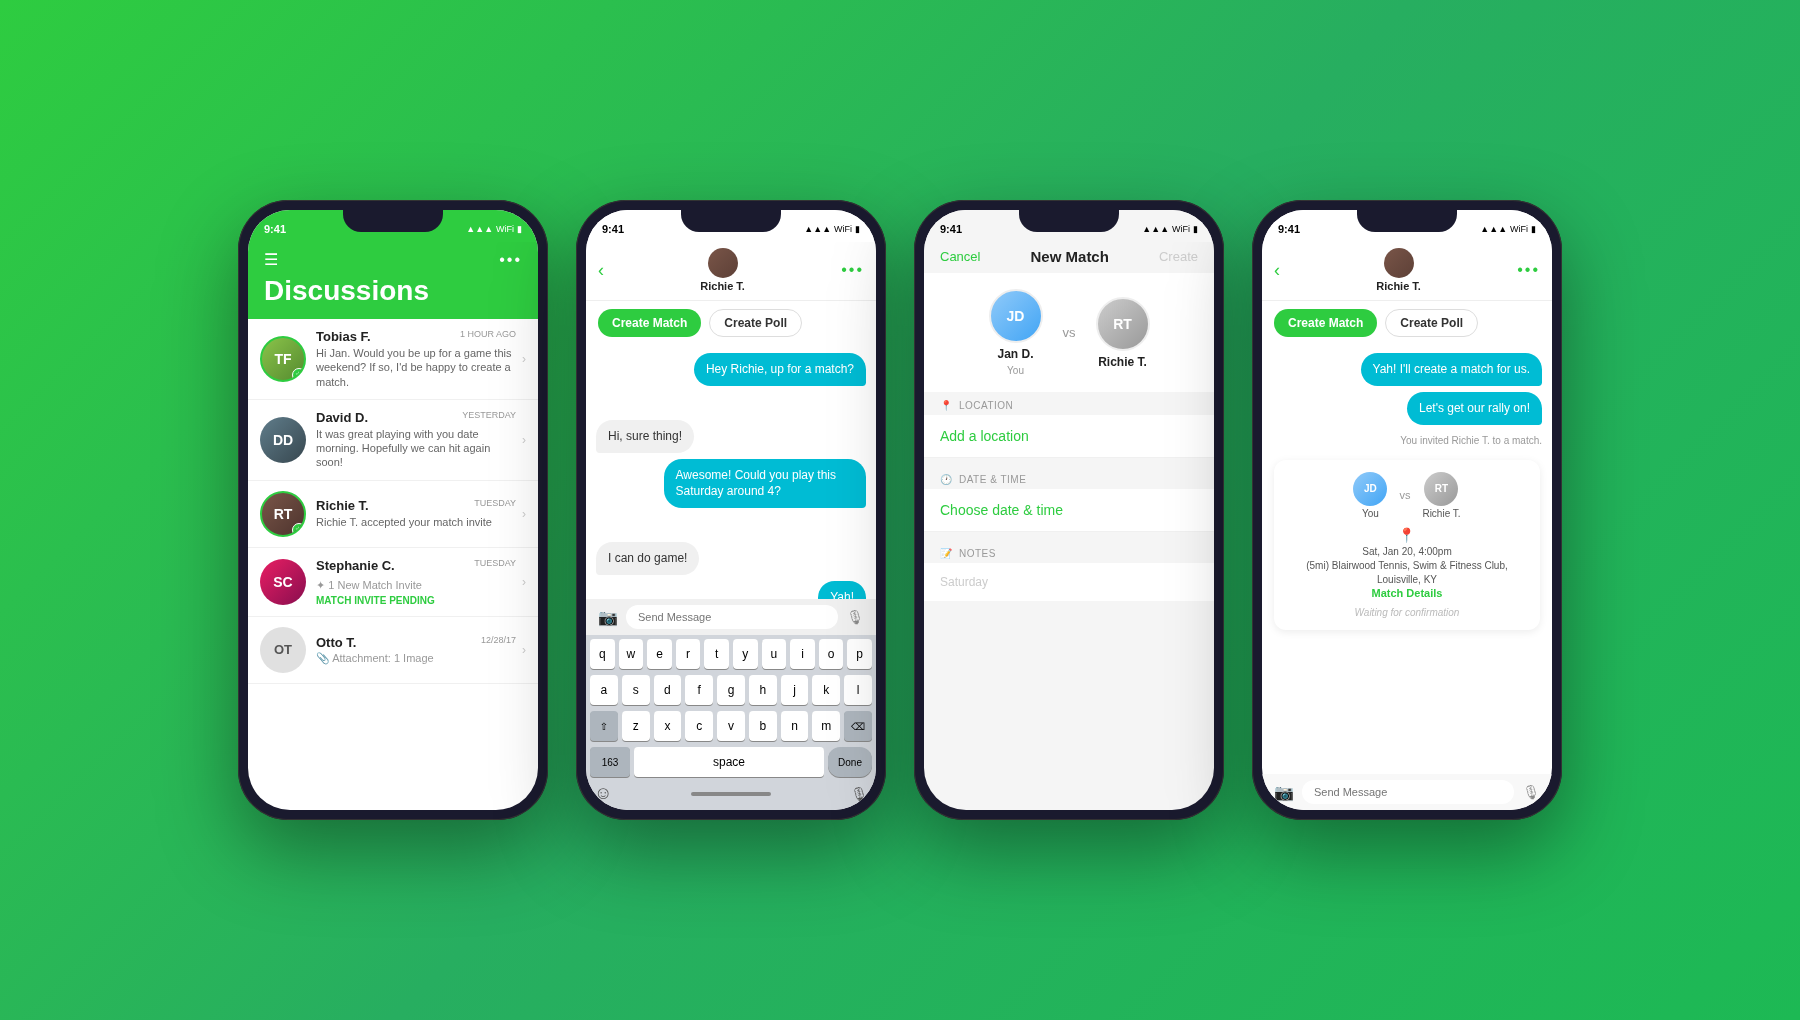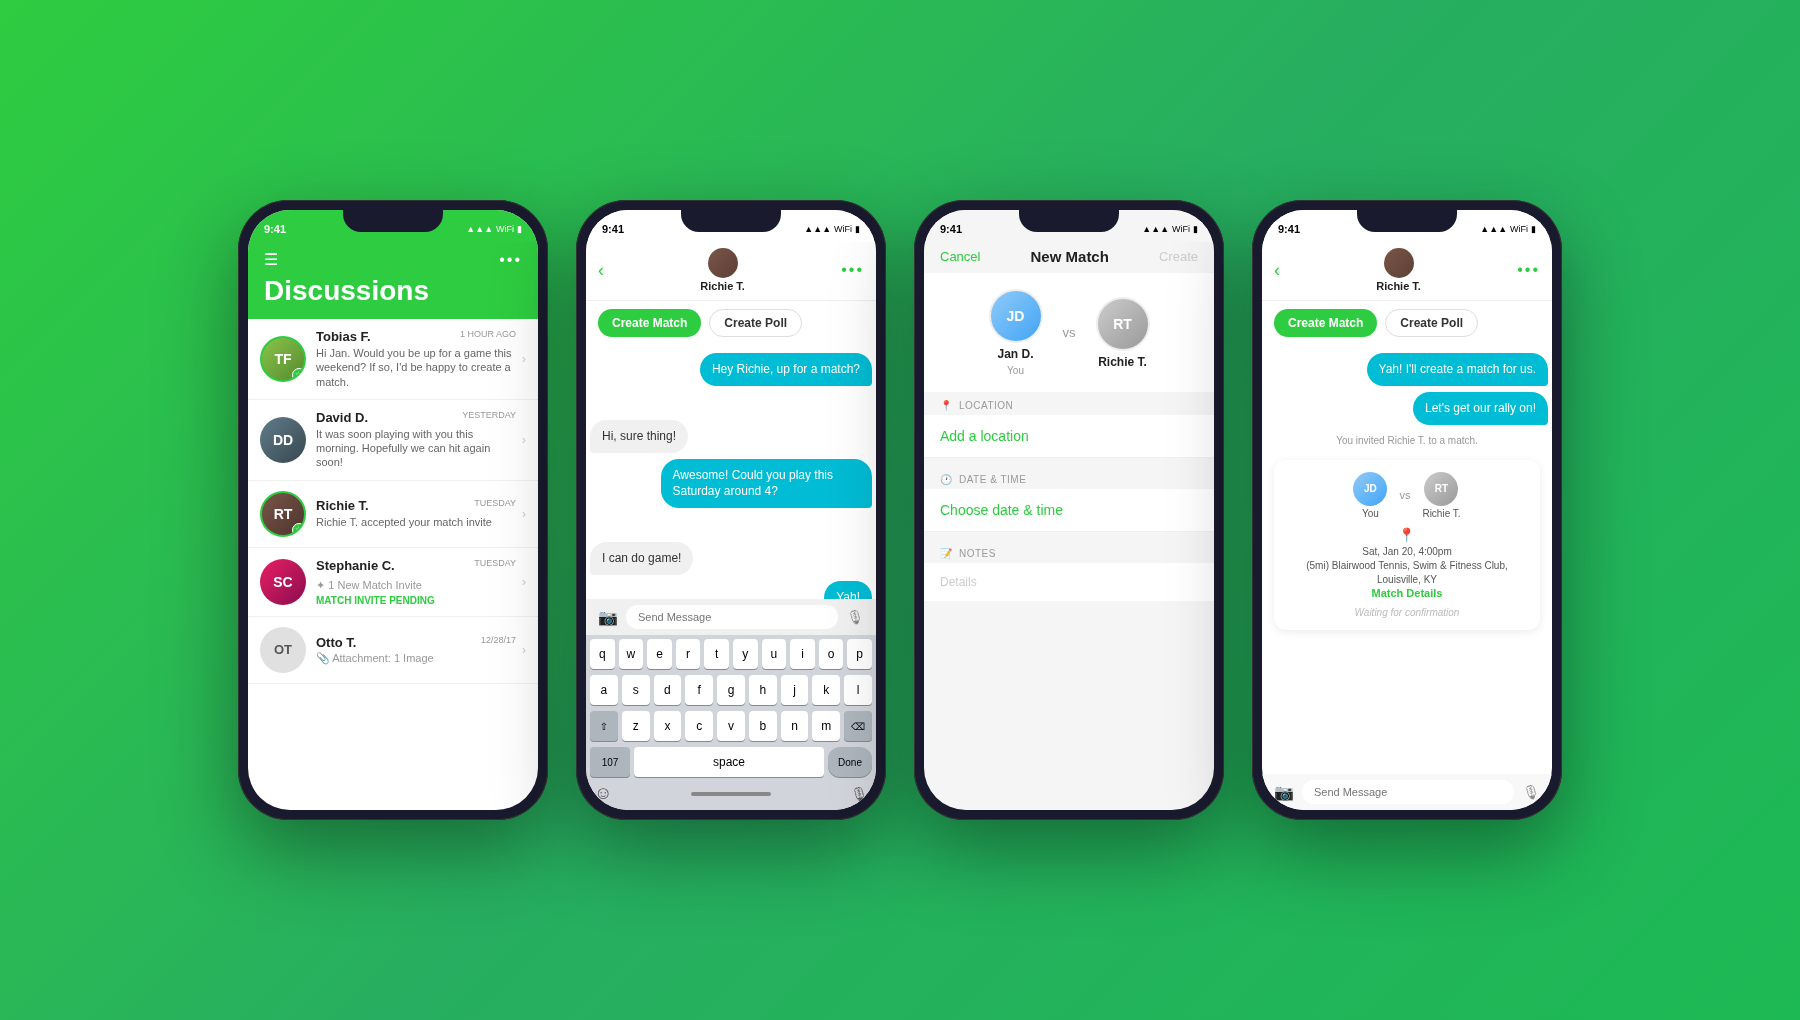"Hey Richie, up for a" .chat-messages { align-items: none -> flex-end; padding: 8px 4px -> 8px 10px }
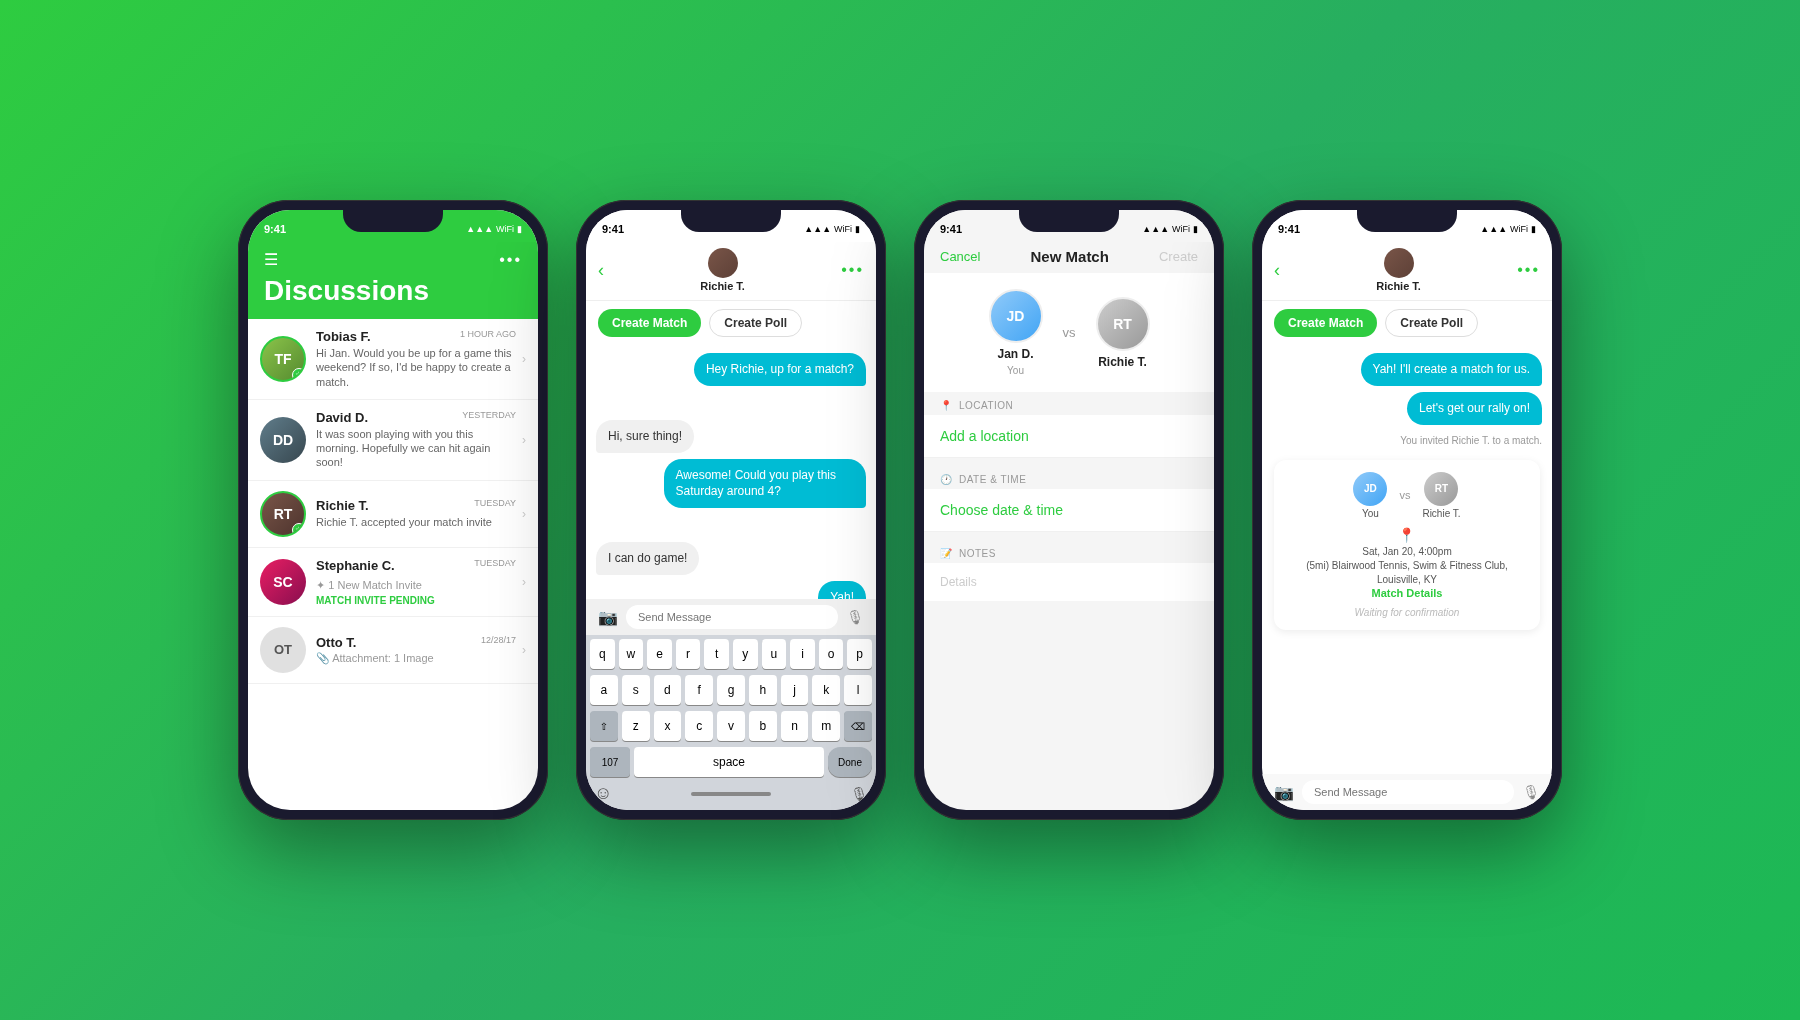"It was soon playing with" div.discussion-msg { text: soon playing with you this -> great playing with you date }
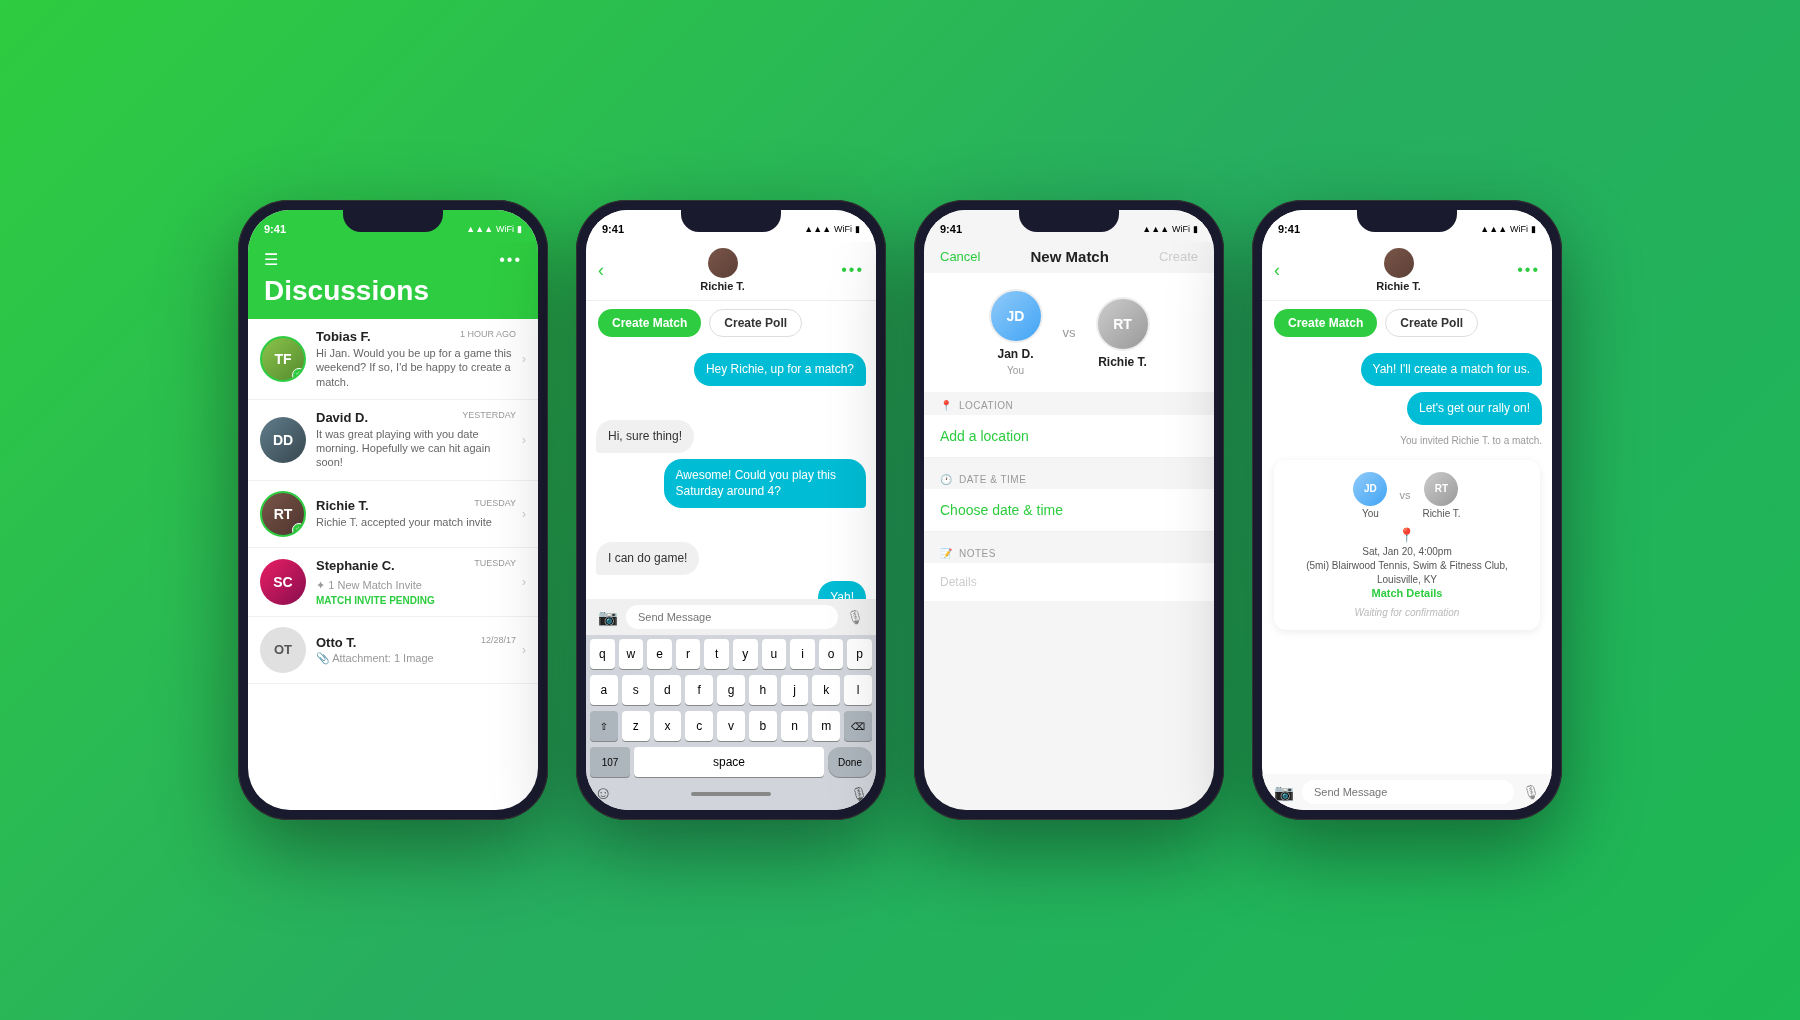"Details" span { text: Details -> Saturday }
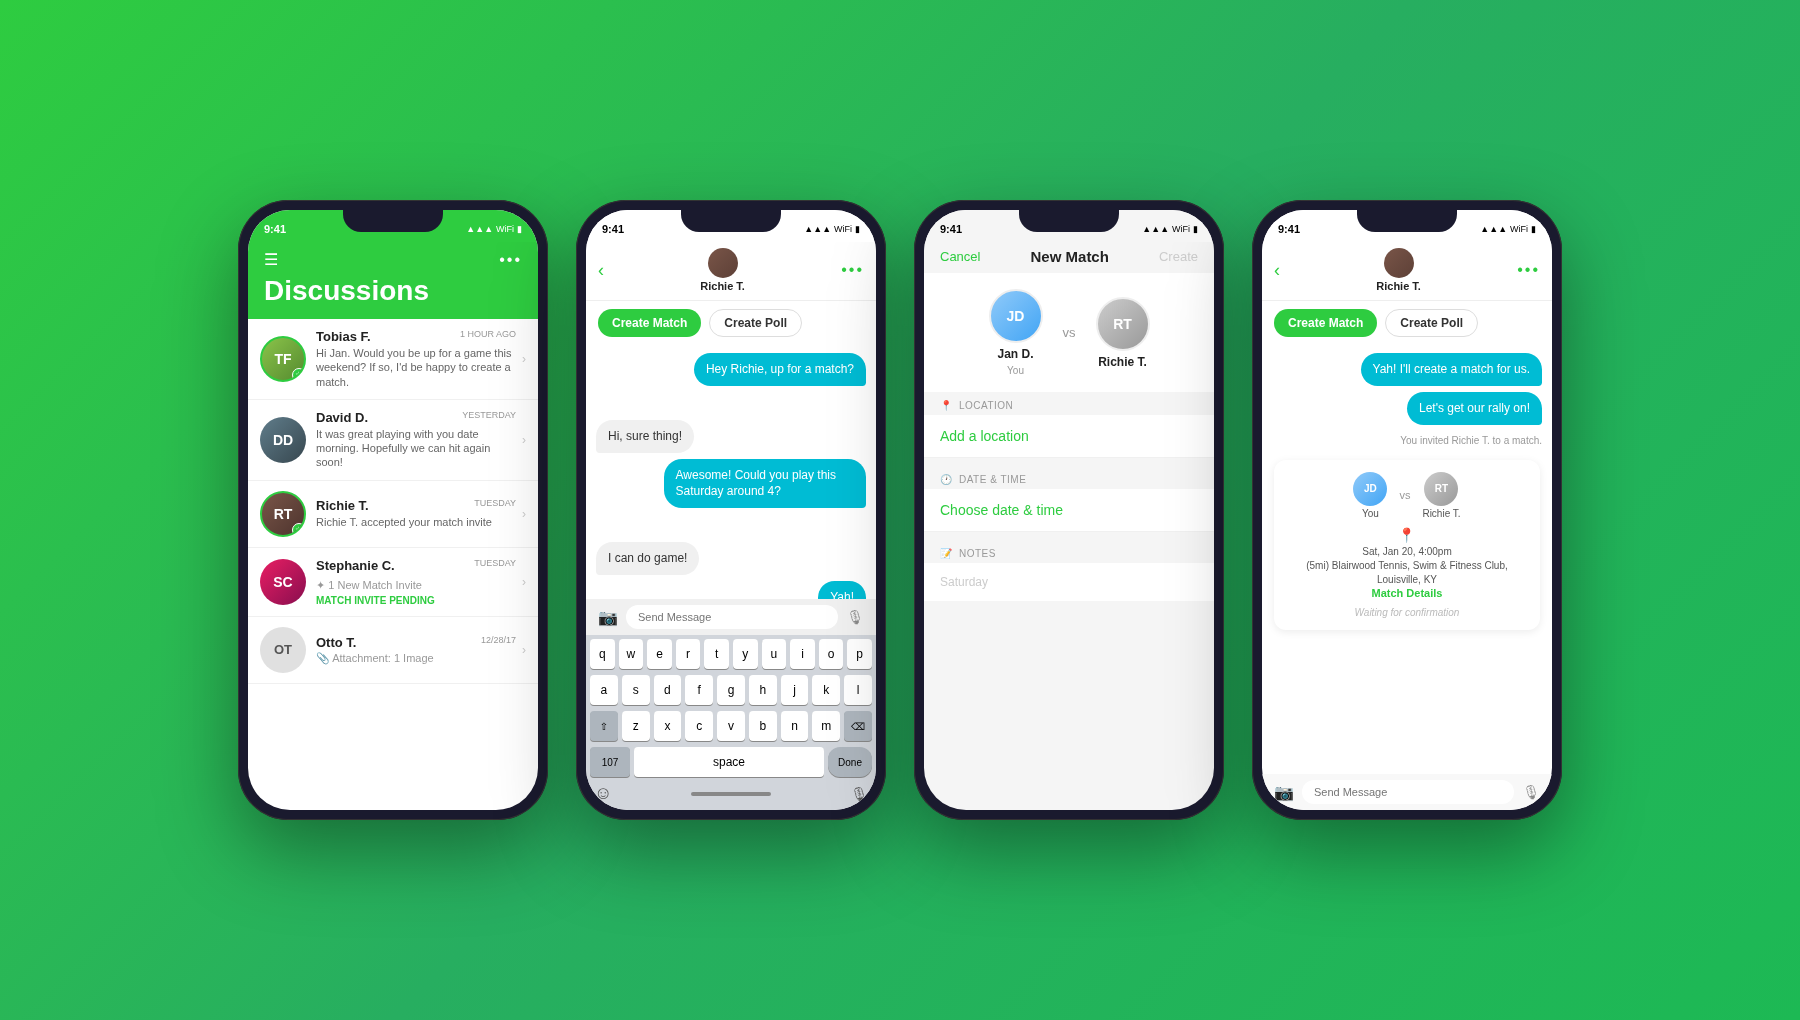"107" div.key { text: 107 -> 163 }
